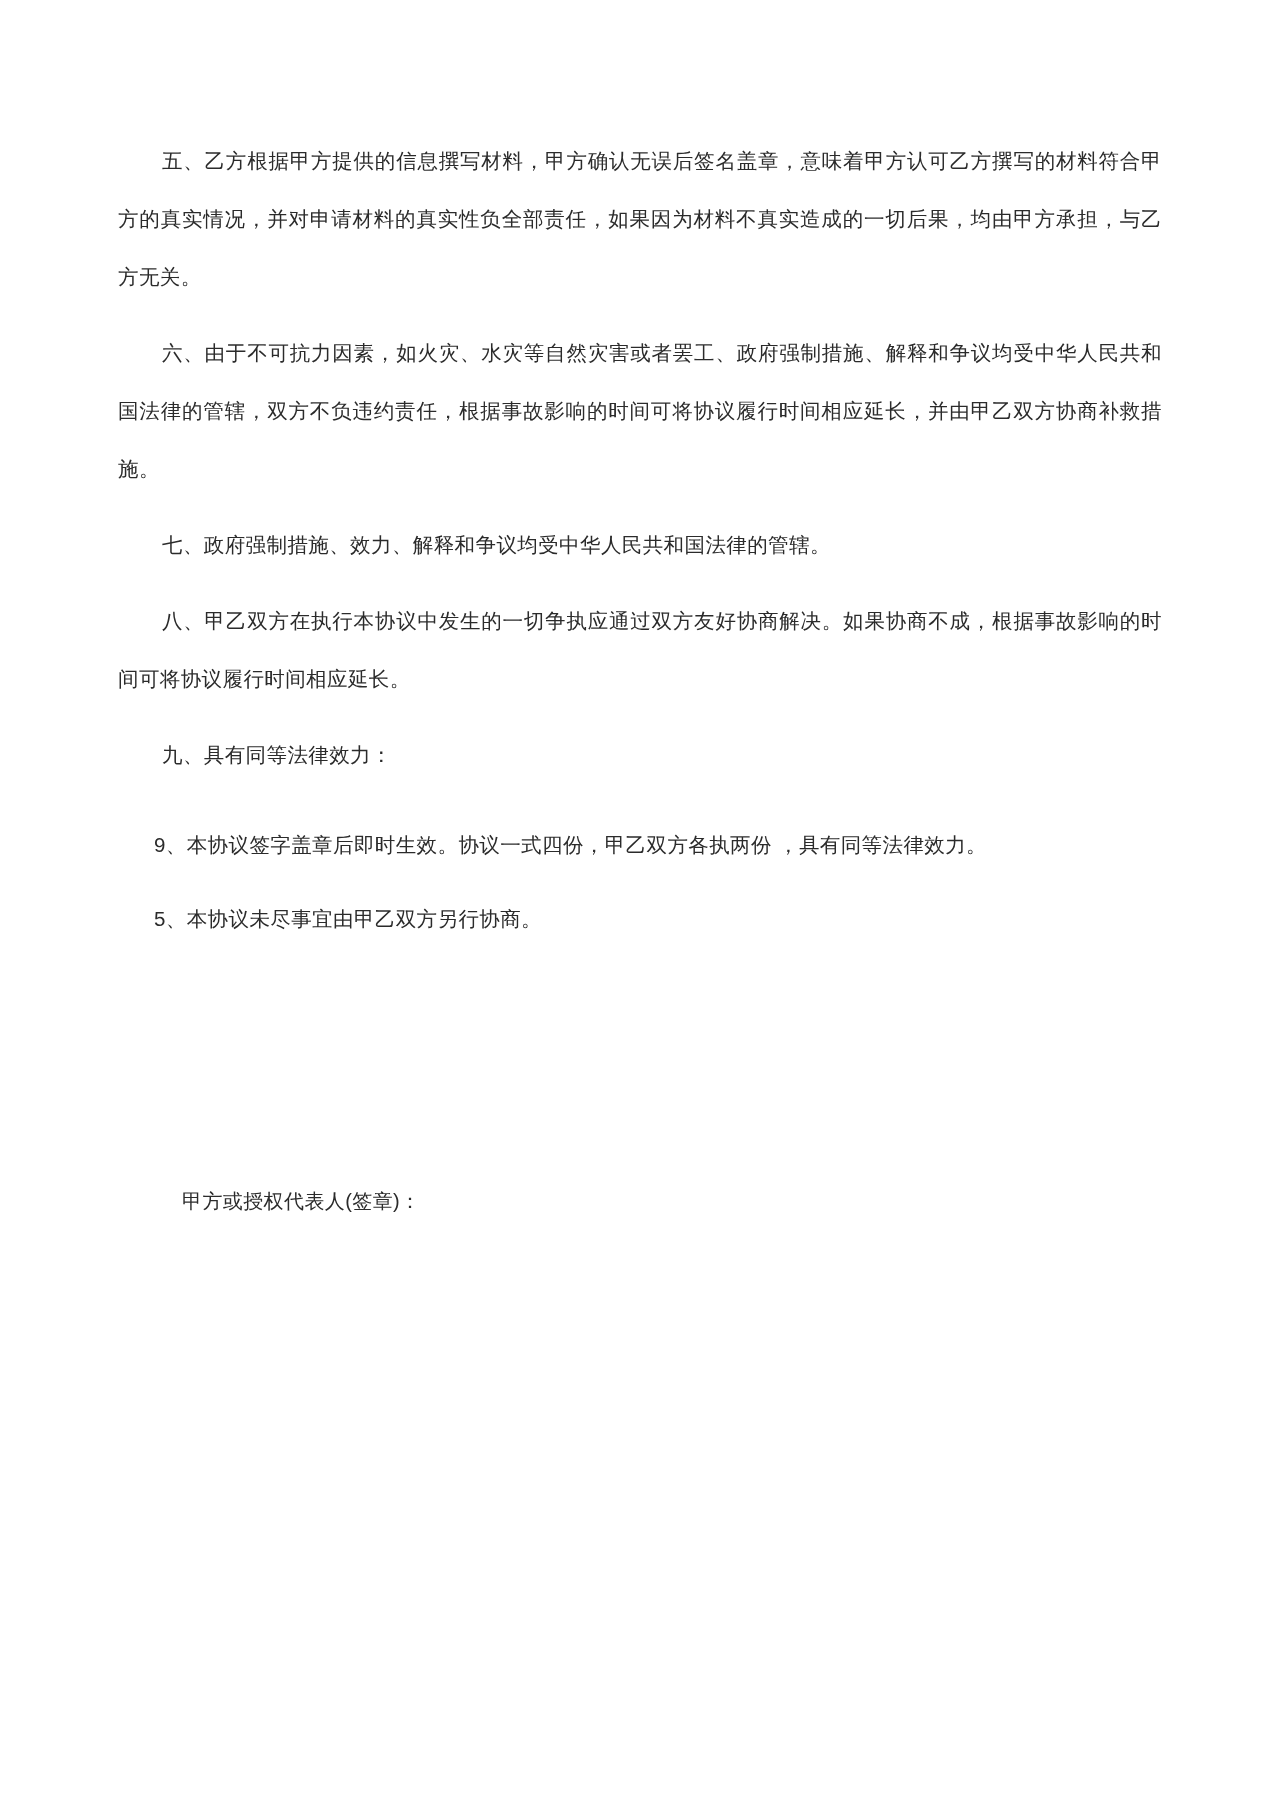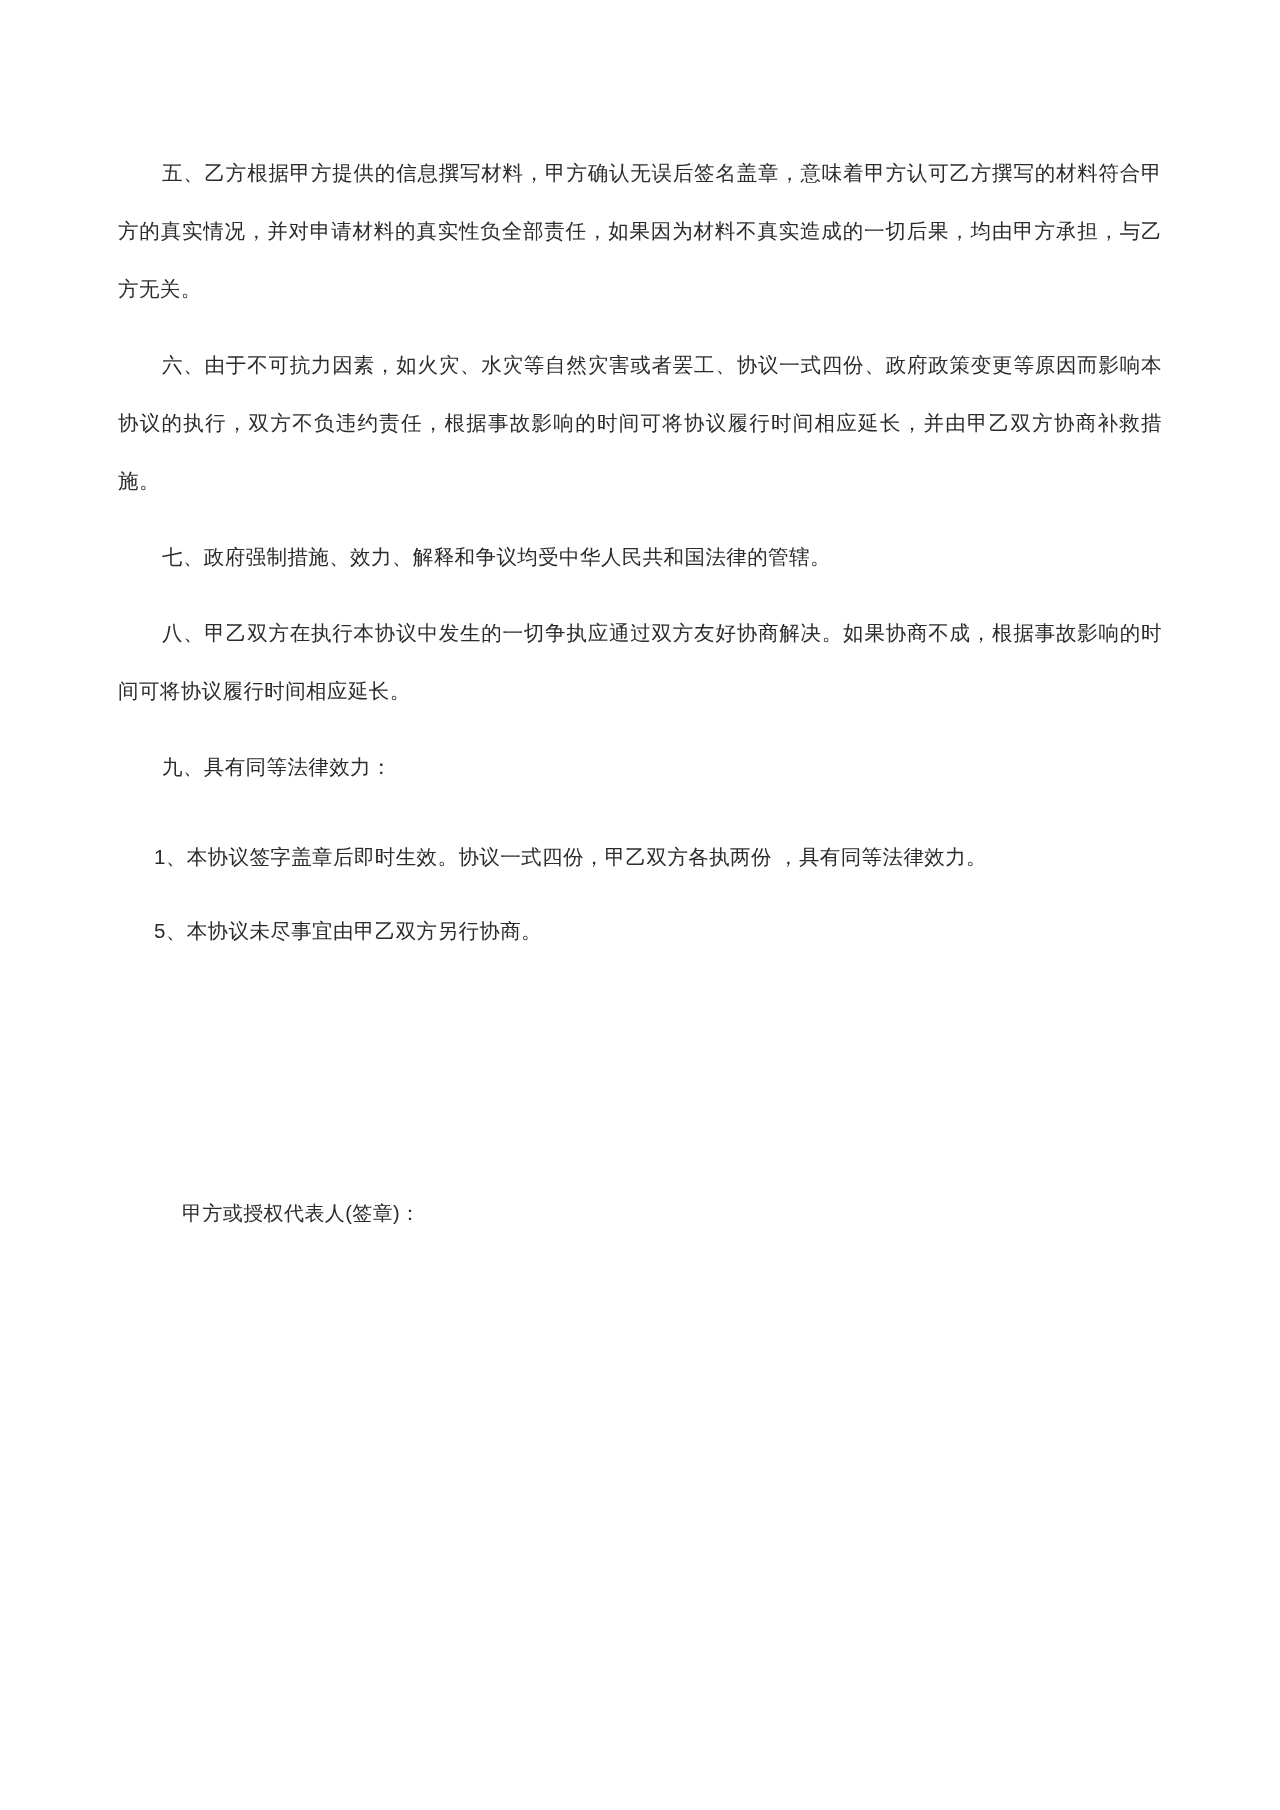"五、乙方根据甲方提供的信息撰写材料，甲方确认无误后签名盖章，意味着甲方认可乙方撰" .page { margin: 12px auto -> 0 auto }
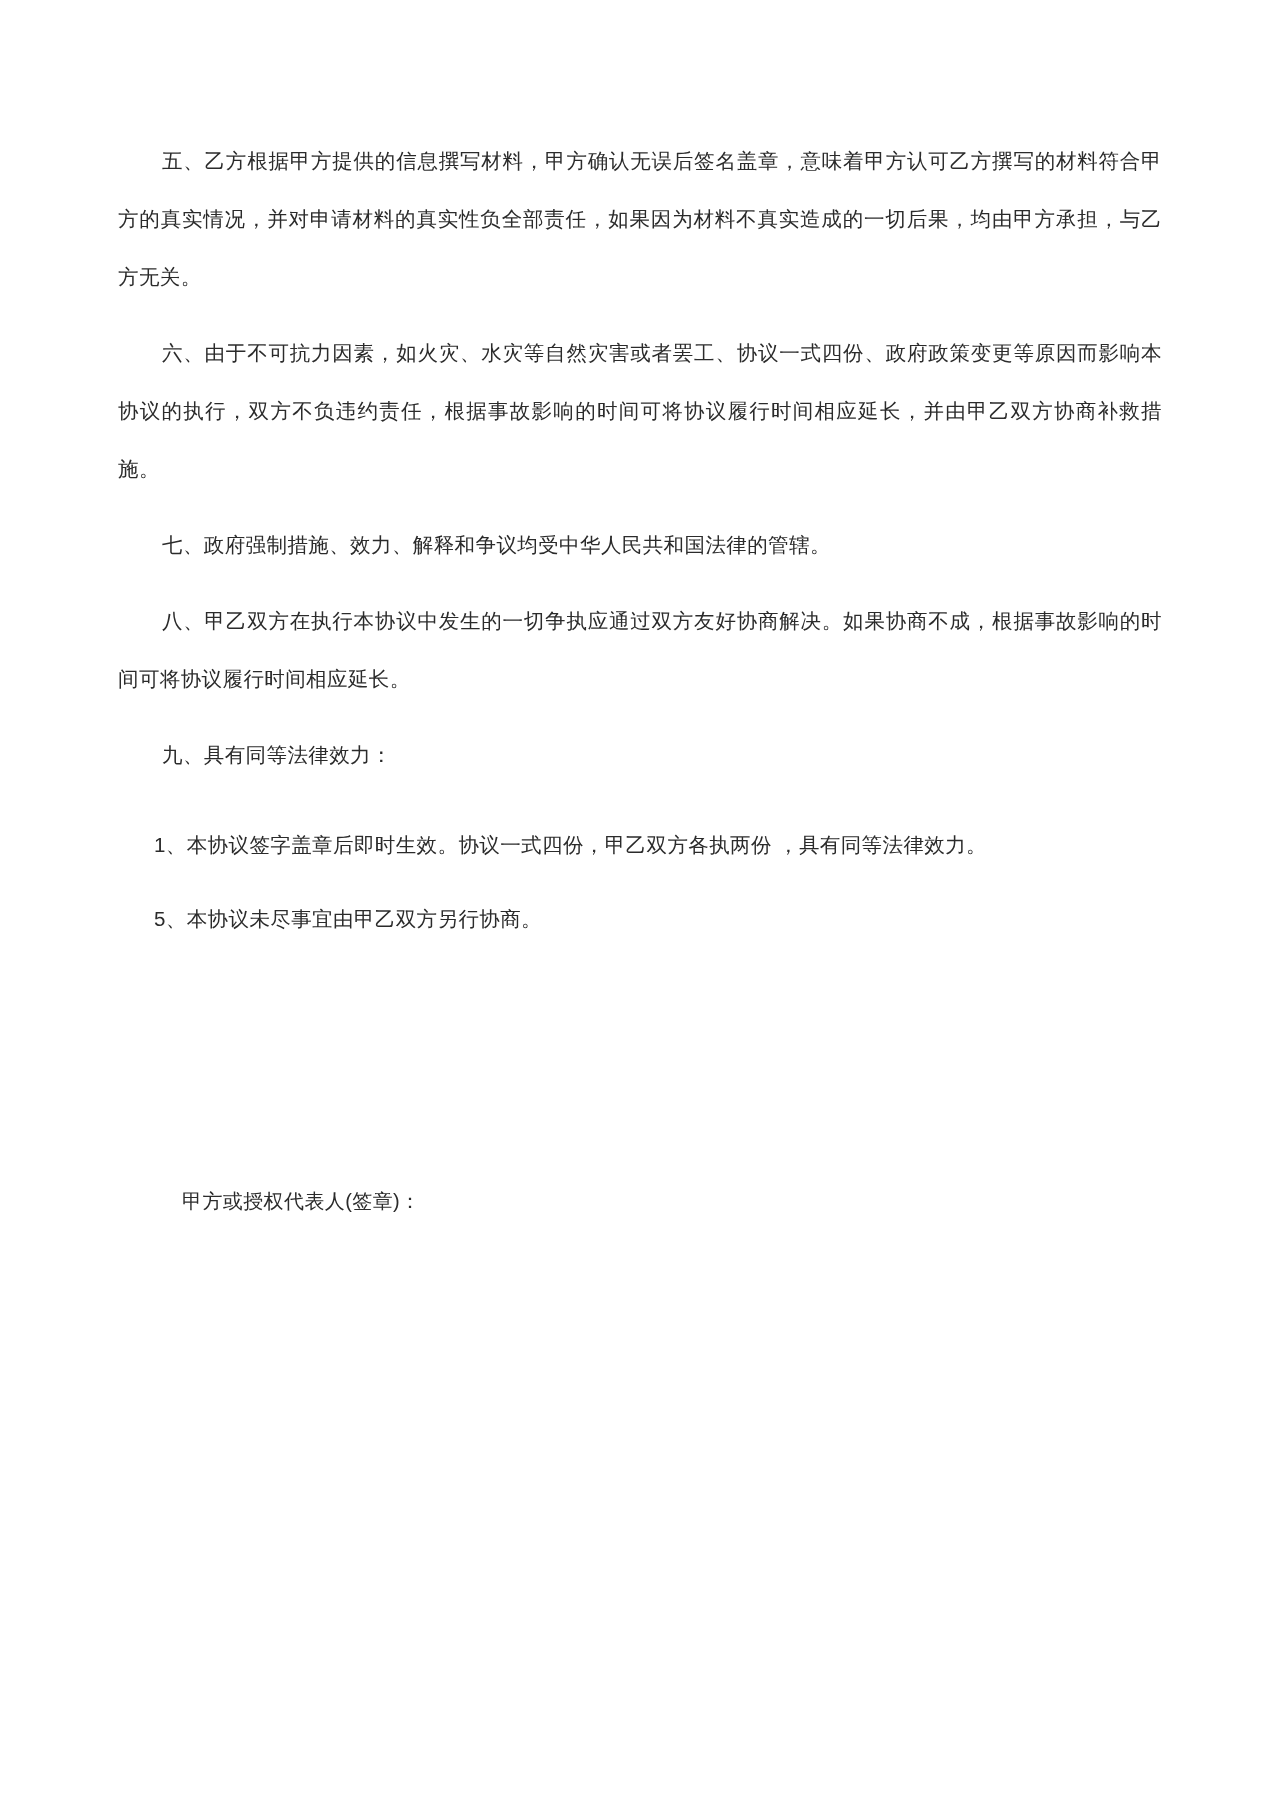"六、由于不可抗力因素，如火灾、水灾等自然灾害或者罢工、协议一式四份、政府政策变更" p.para { text: 协议一式四份、政府政策变更等原因而影响本协议的执行 -> 政府强制措施、解释和争议均受中华人民共和国法律的管辖 }
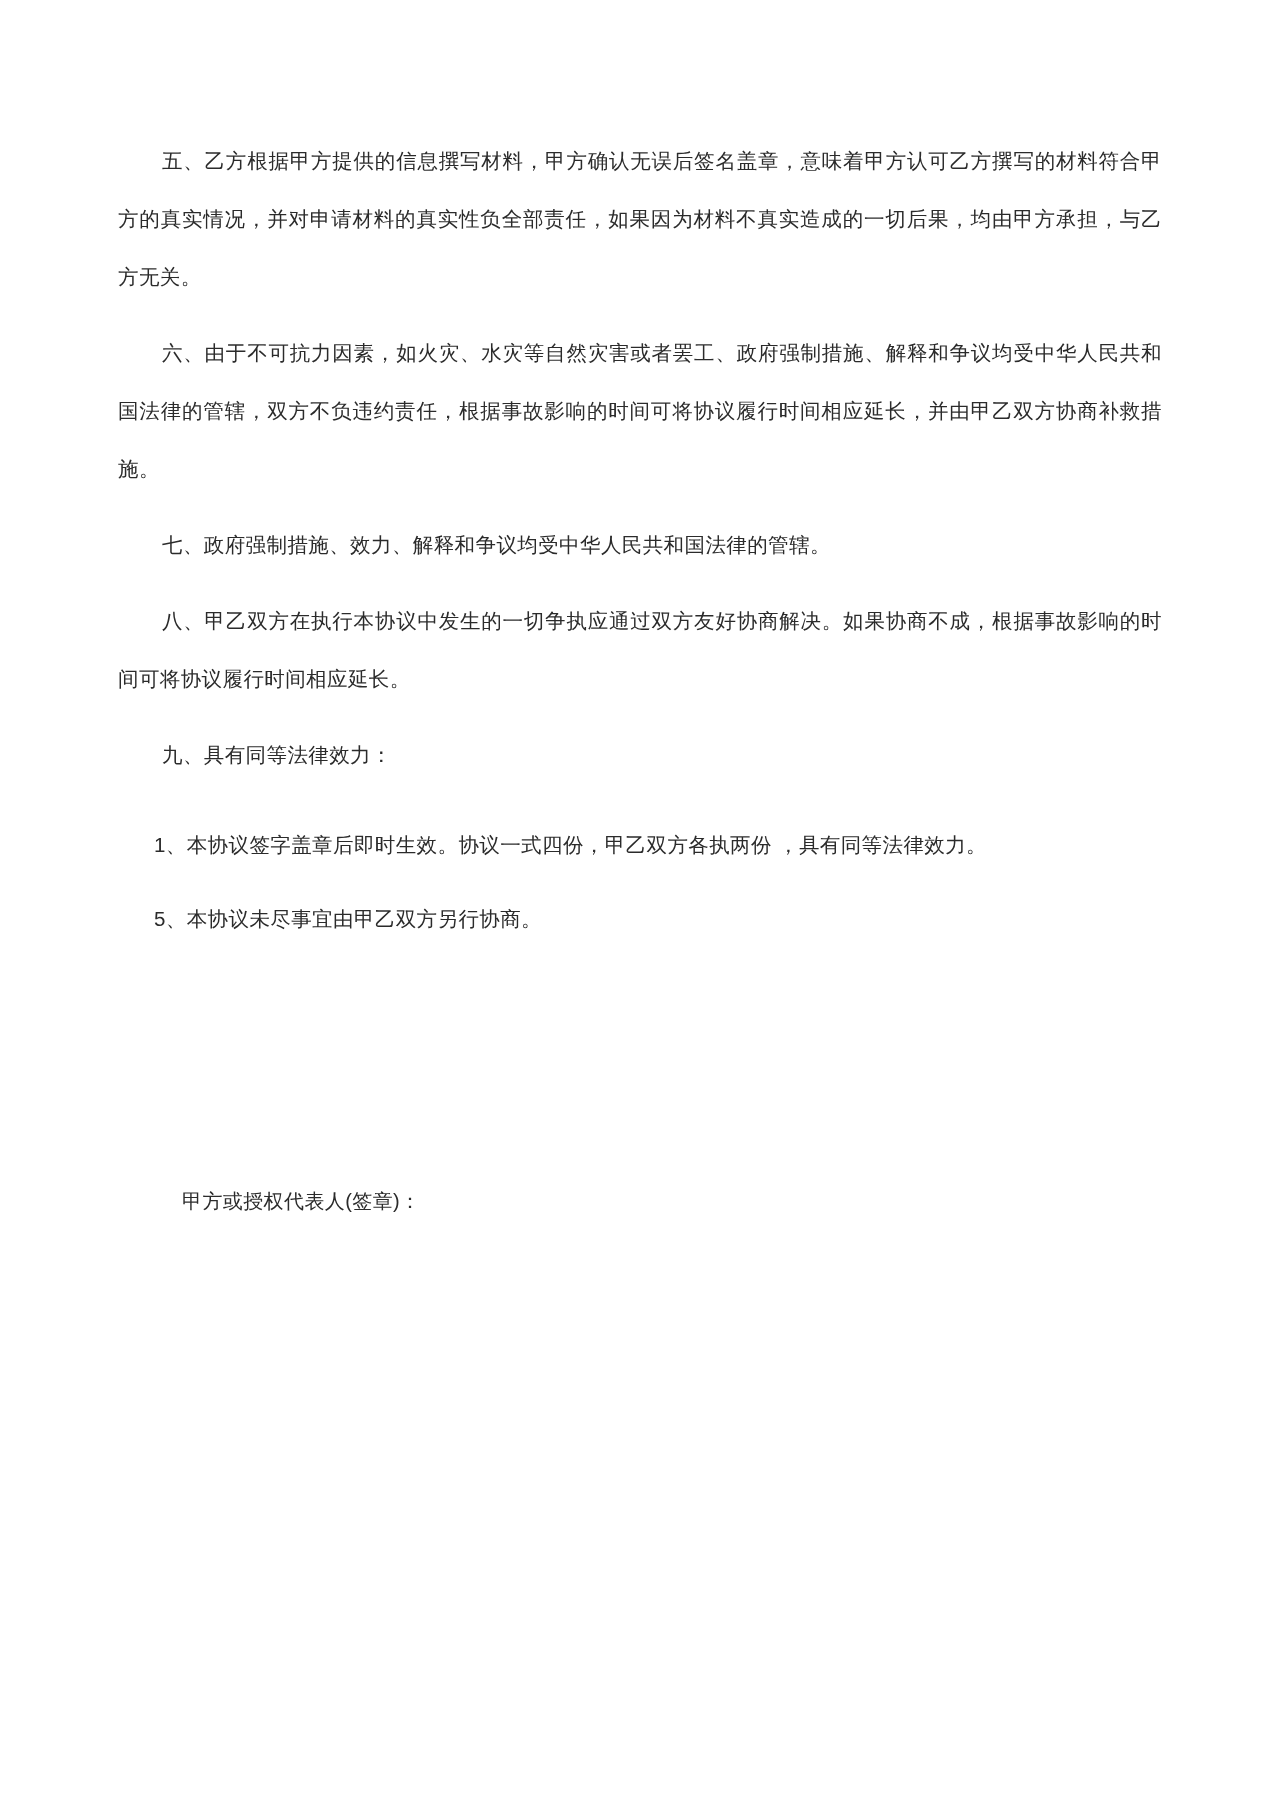"1、本协议签字盖章后即时生效。协议一式四份，甲乙双方各执两份" p.item { text: 1 -> 9 }
